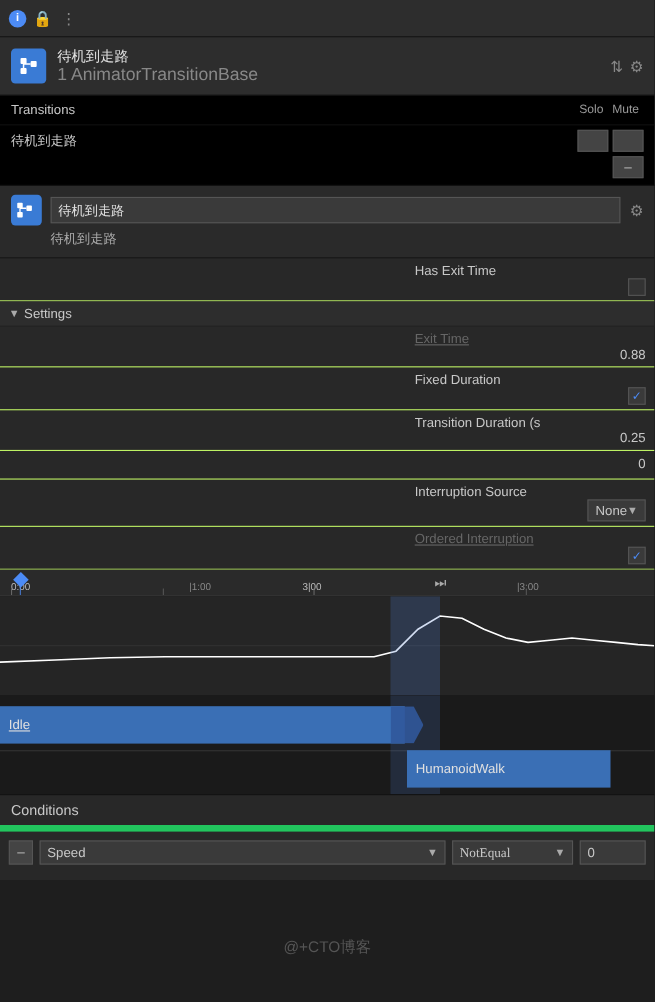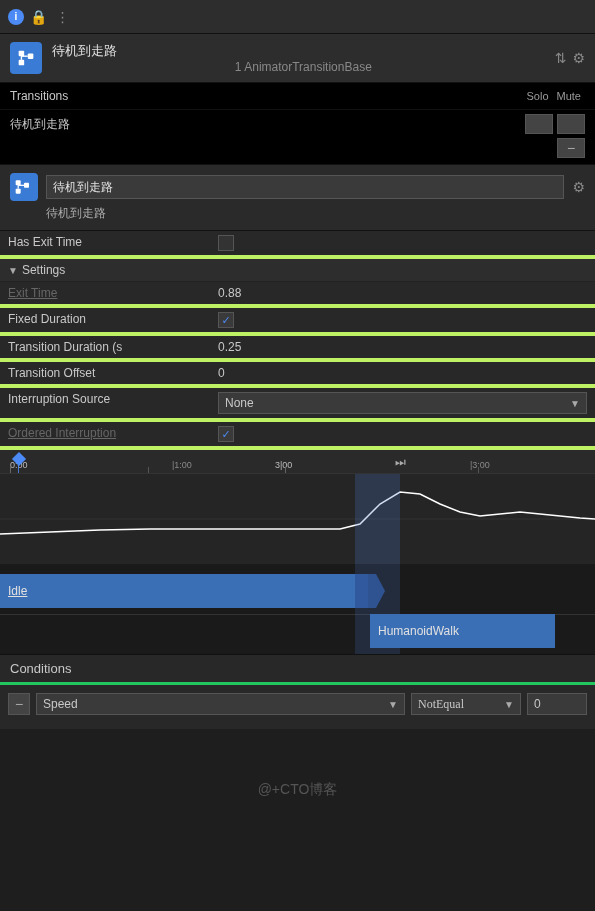"1 AnimatorTransitionBase" .obj-type { font-size: 12px -> 16px; text-align: center -> none }
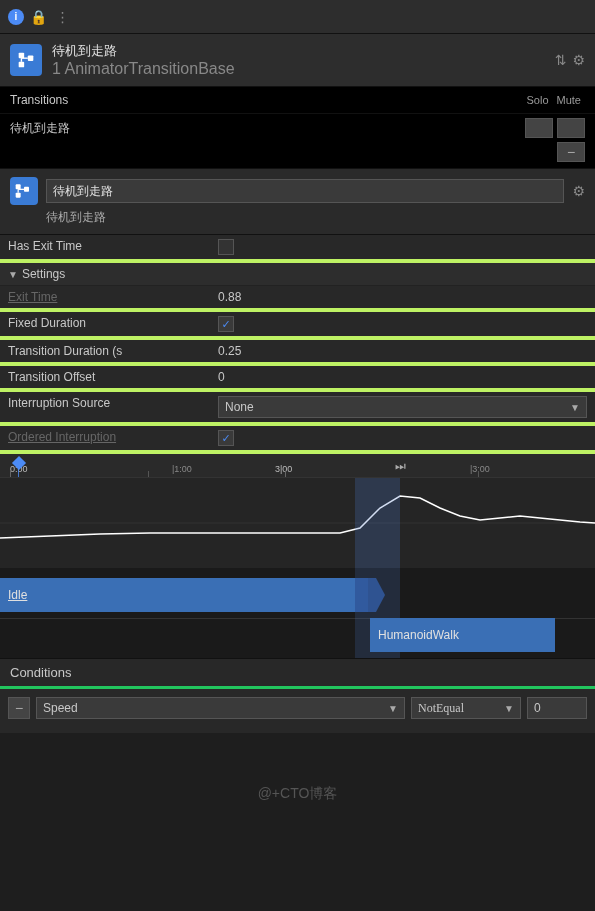"Has Exit Time" .prop-row { align-items: flex-start -> flex-end; border-bottom: 4px solid #bef264 -> 1px solid #bef264; flex-direction: none -> column }
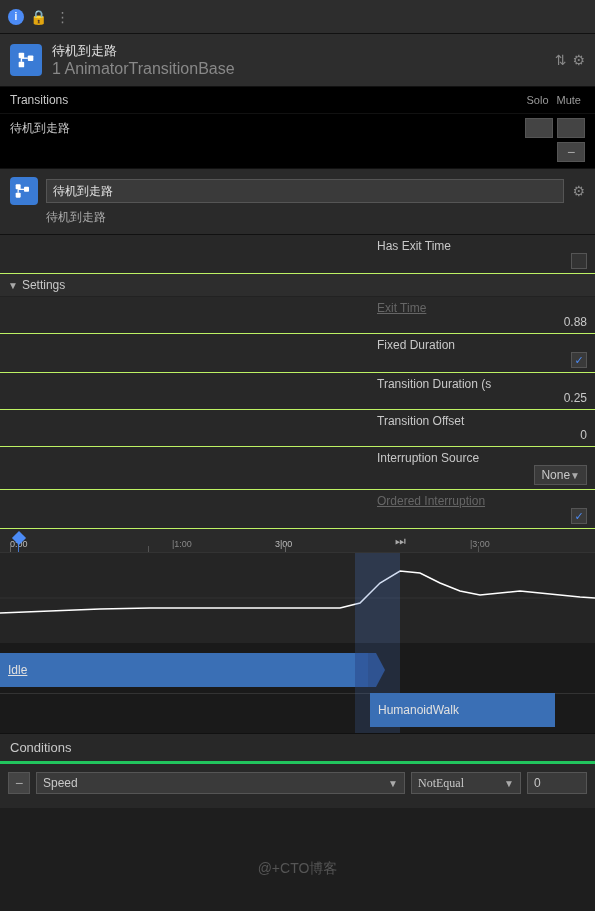"Transition Offset" span.prop-label { html: <span>Transition Offset</span> -> none }
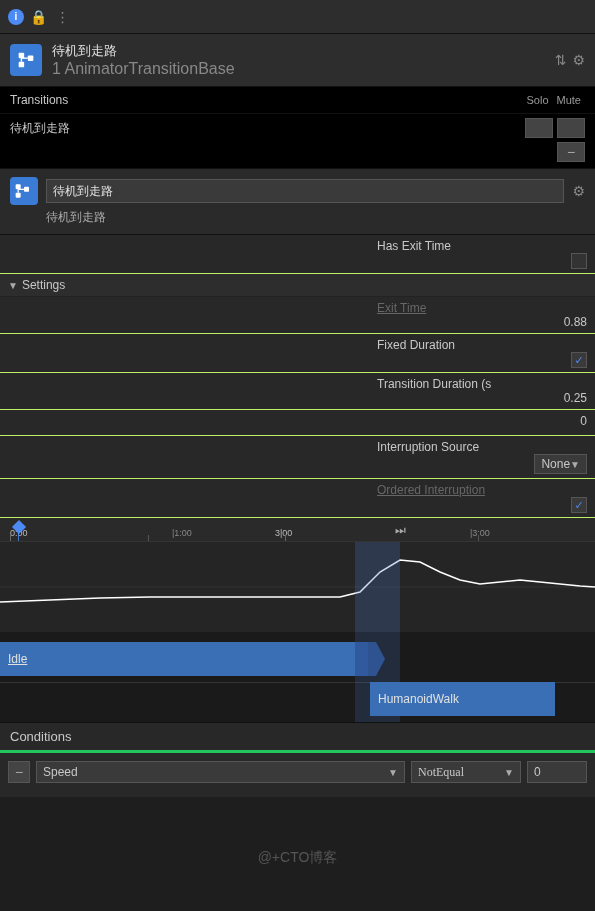"Conditions" .conditions-header { border-bottom: 3px solid #22c55e -> 6px solid #22c55e }
